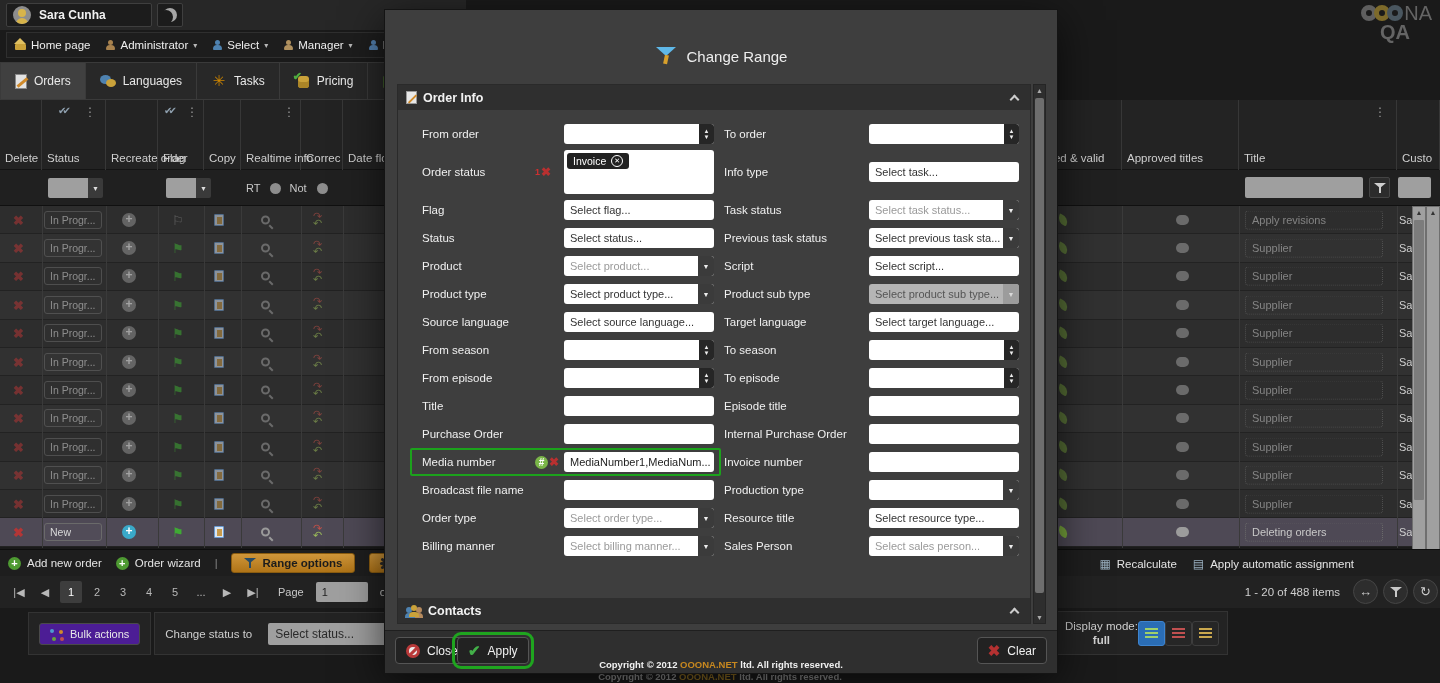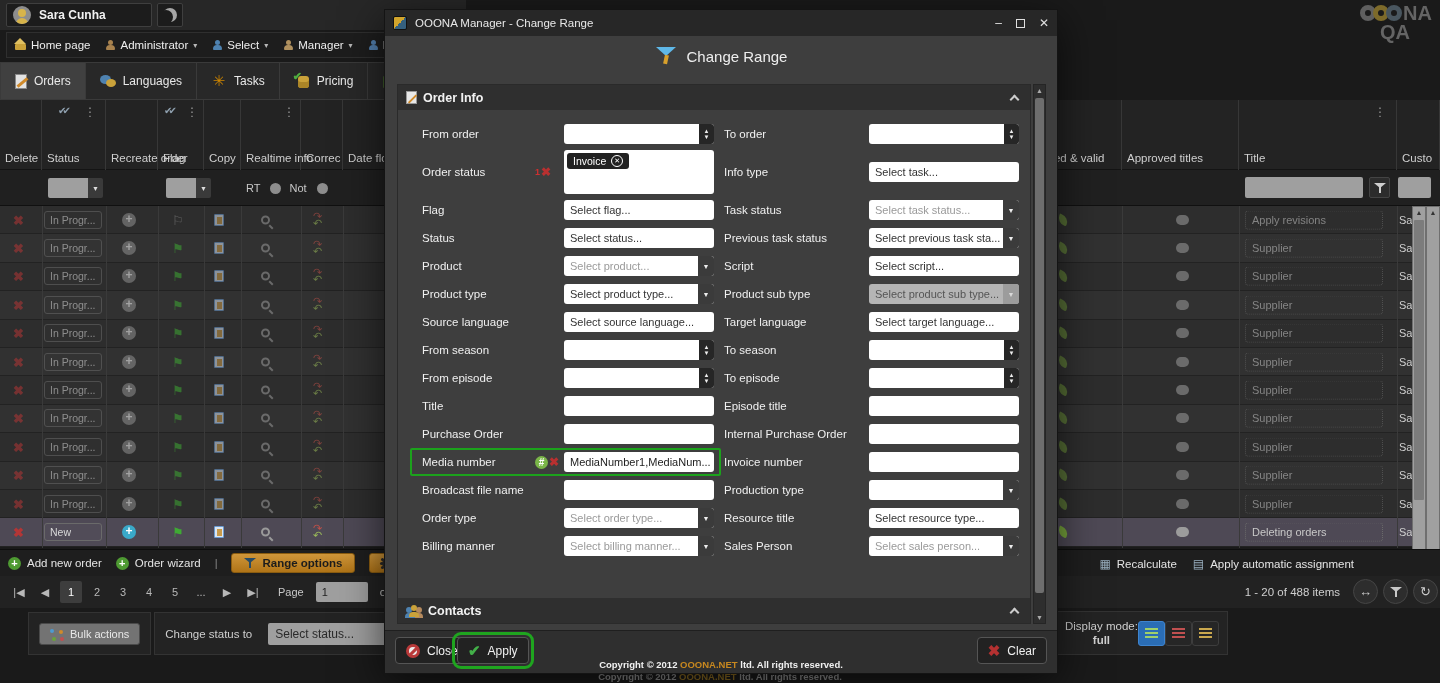"OOONA Manager - Change Range" div.dtitle { html: <div> <span></span> <span>OOONA Manager - Change Range</span> <span> <span>–</span> <span></span> <span>✕</span> </span> </div> -> none }
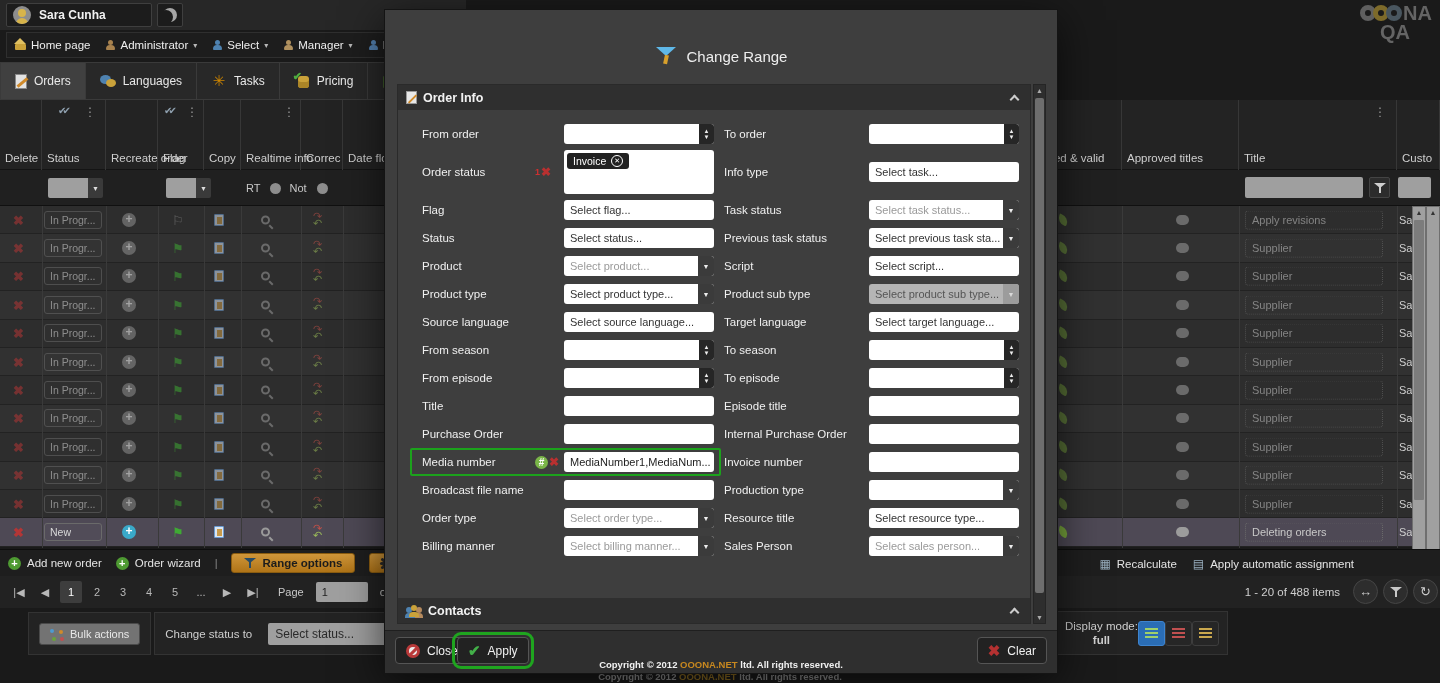"NA" .ltxt { font-weight: bold -> normal }
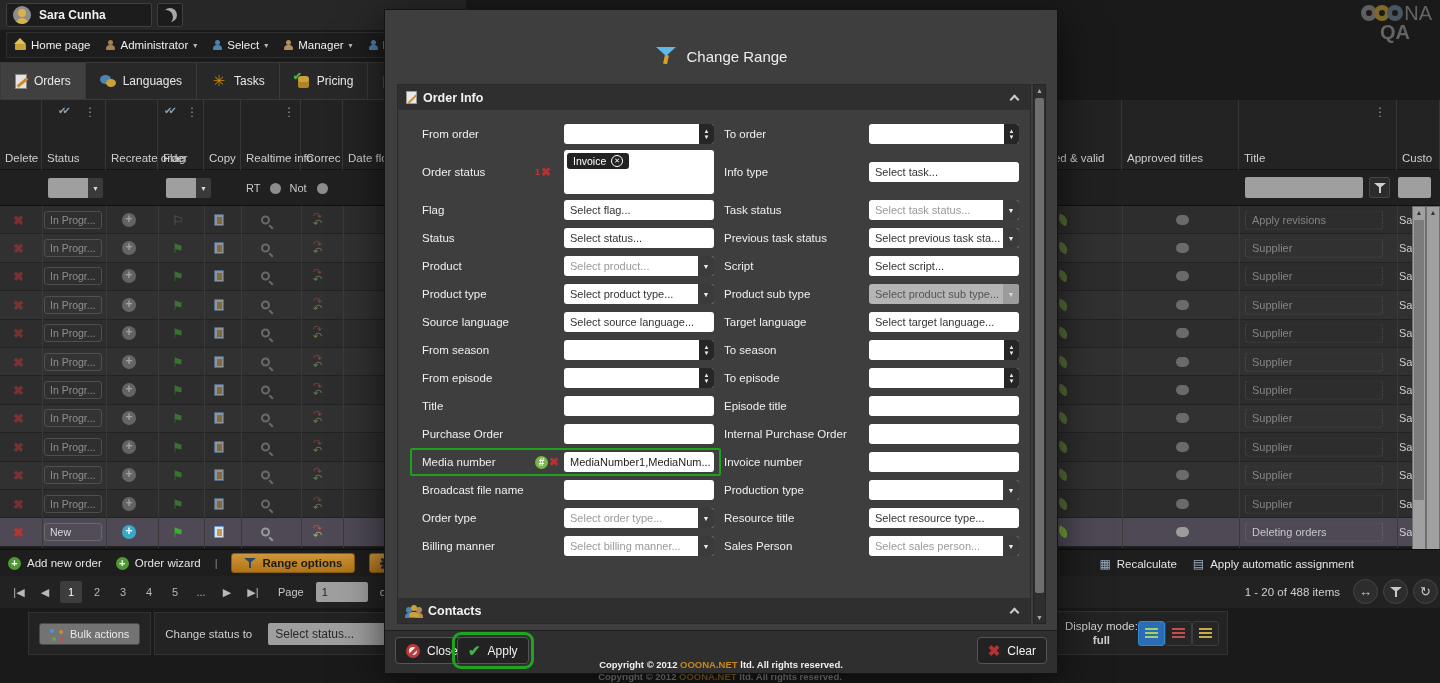"Bulk actions" .bulk-btn { background: #737373 -> #4c1d95 }
